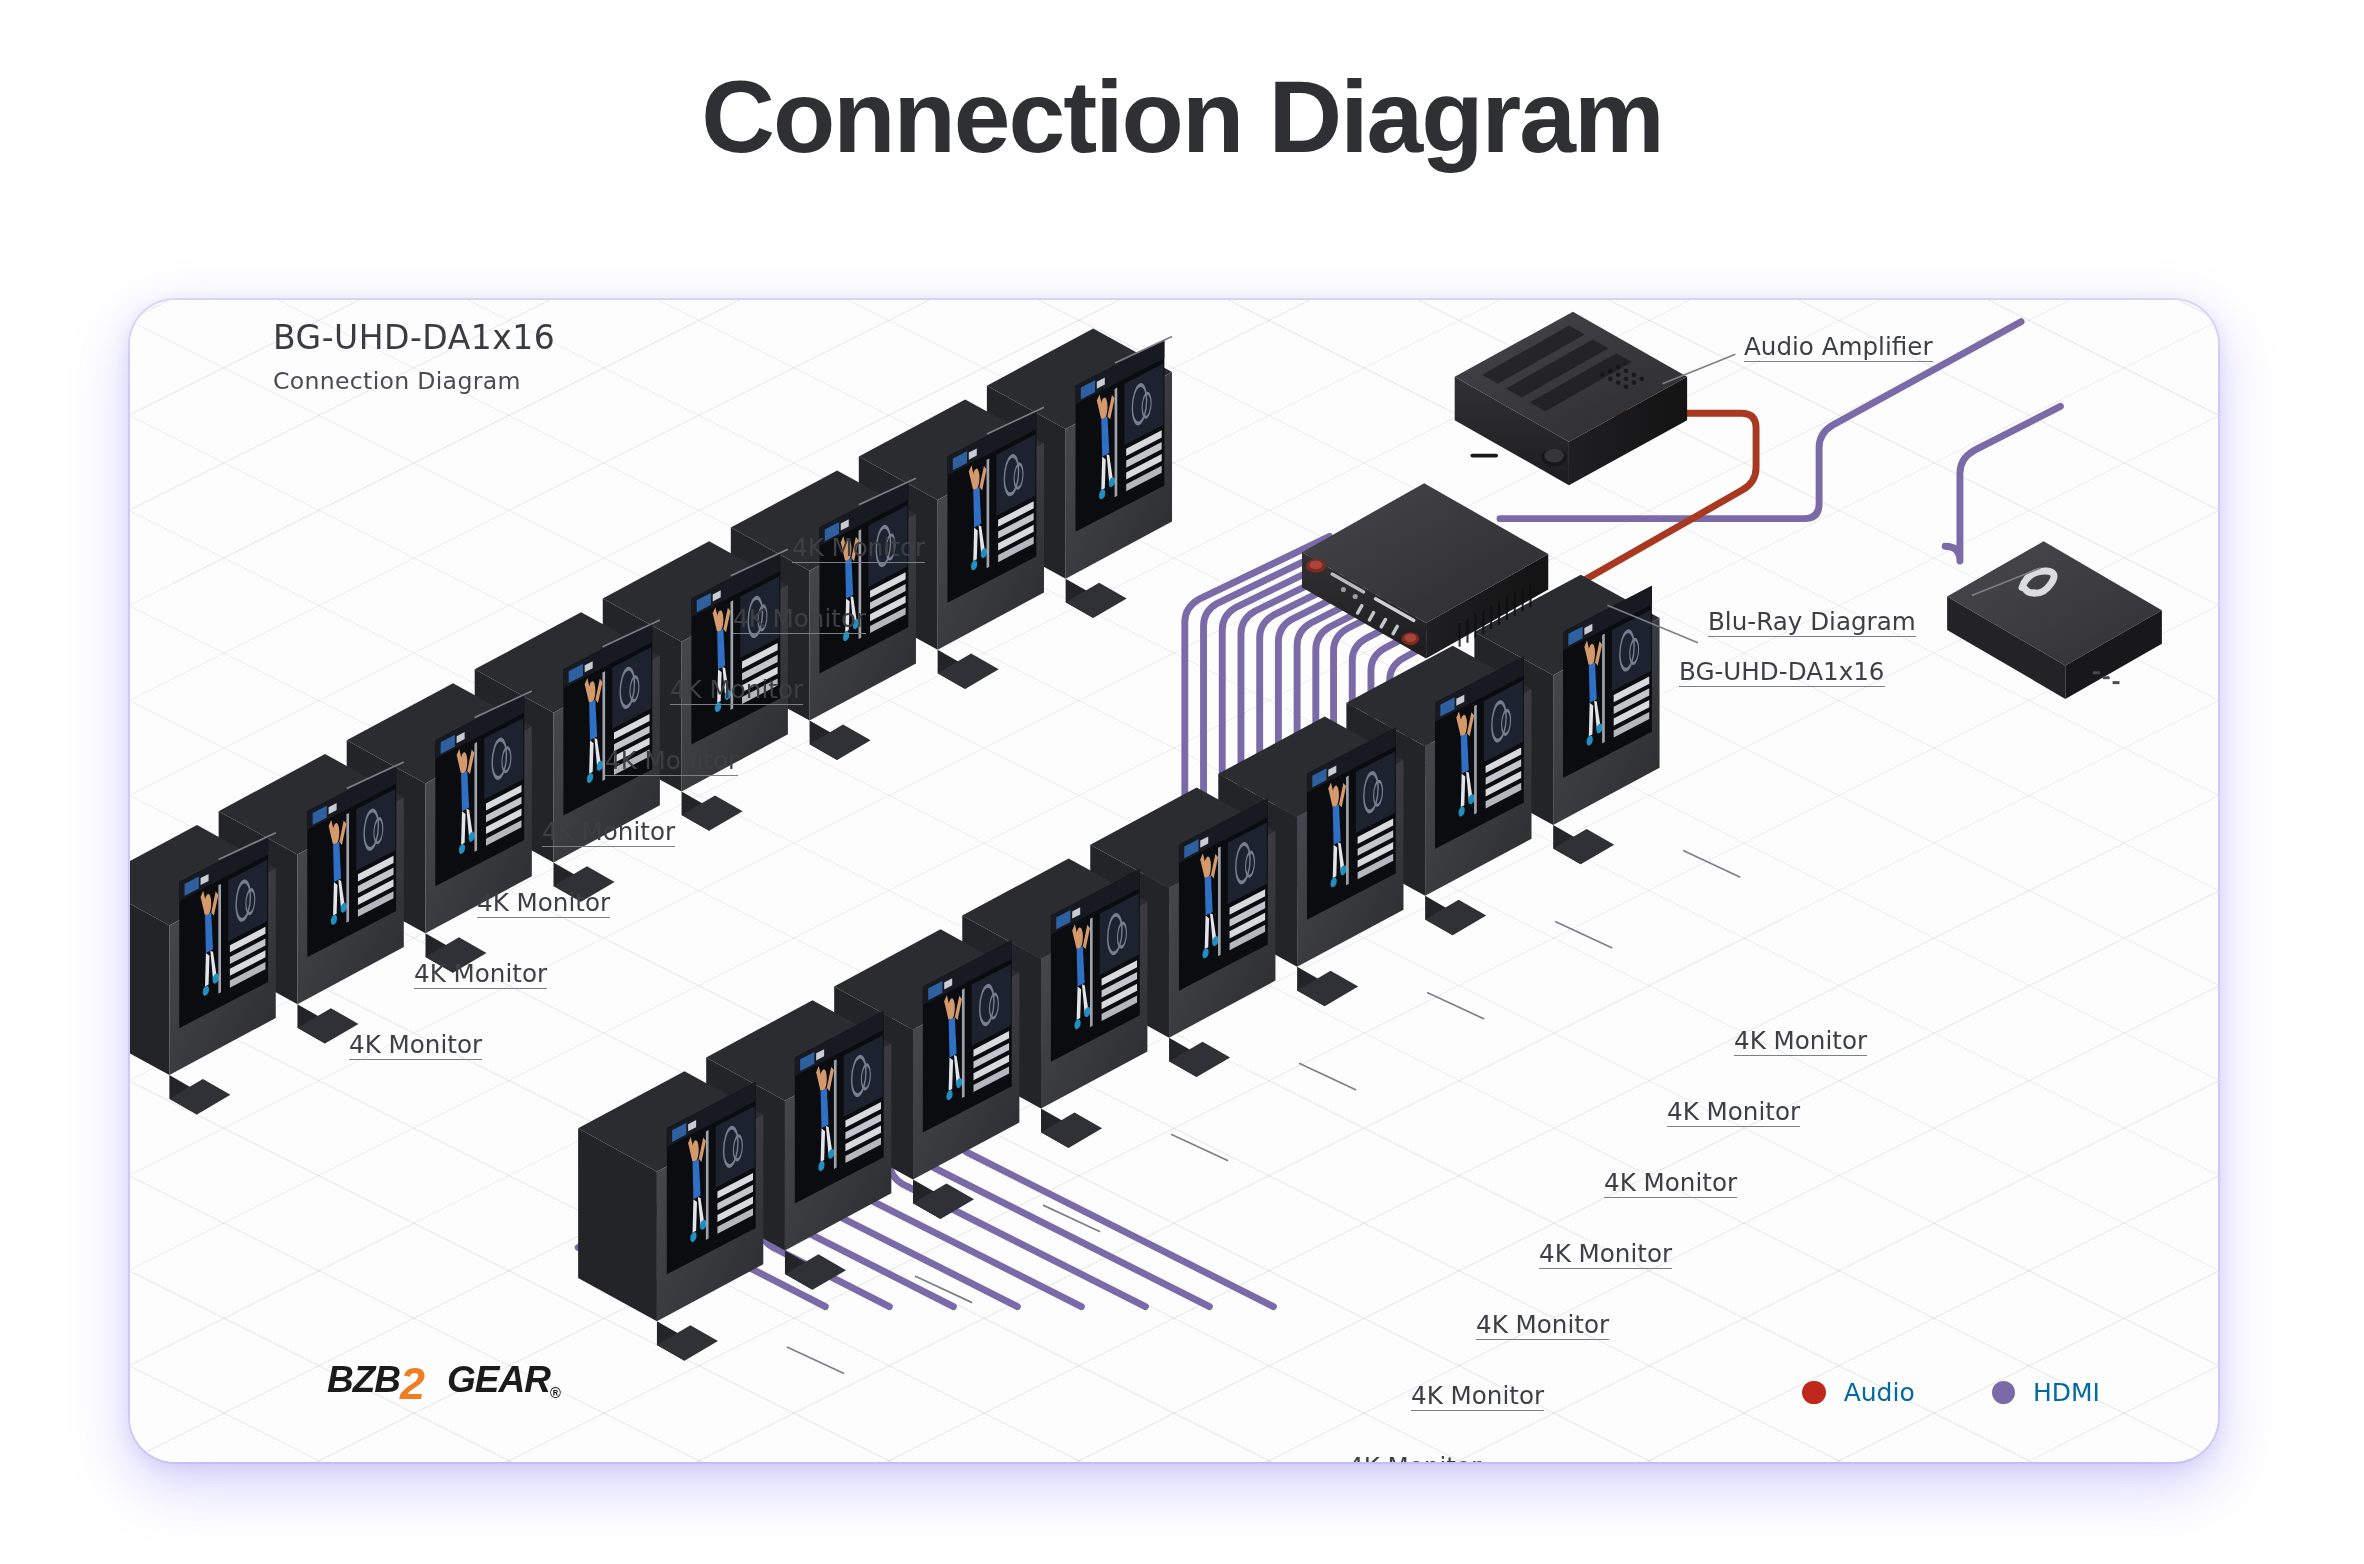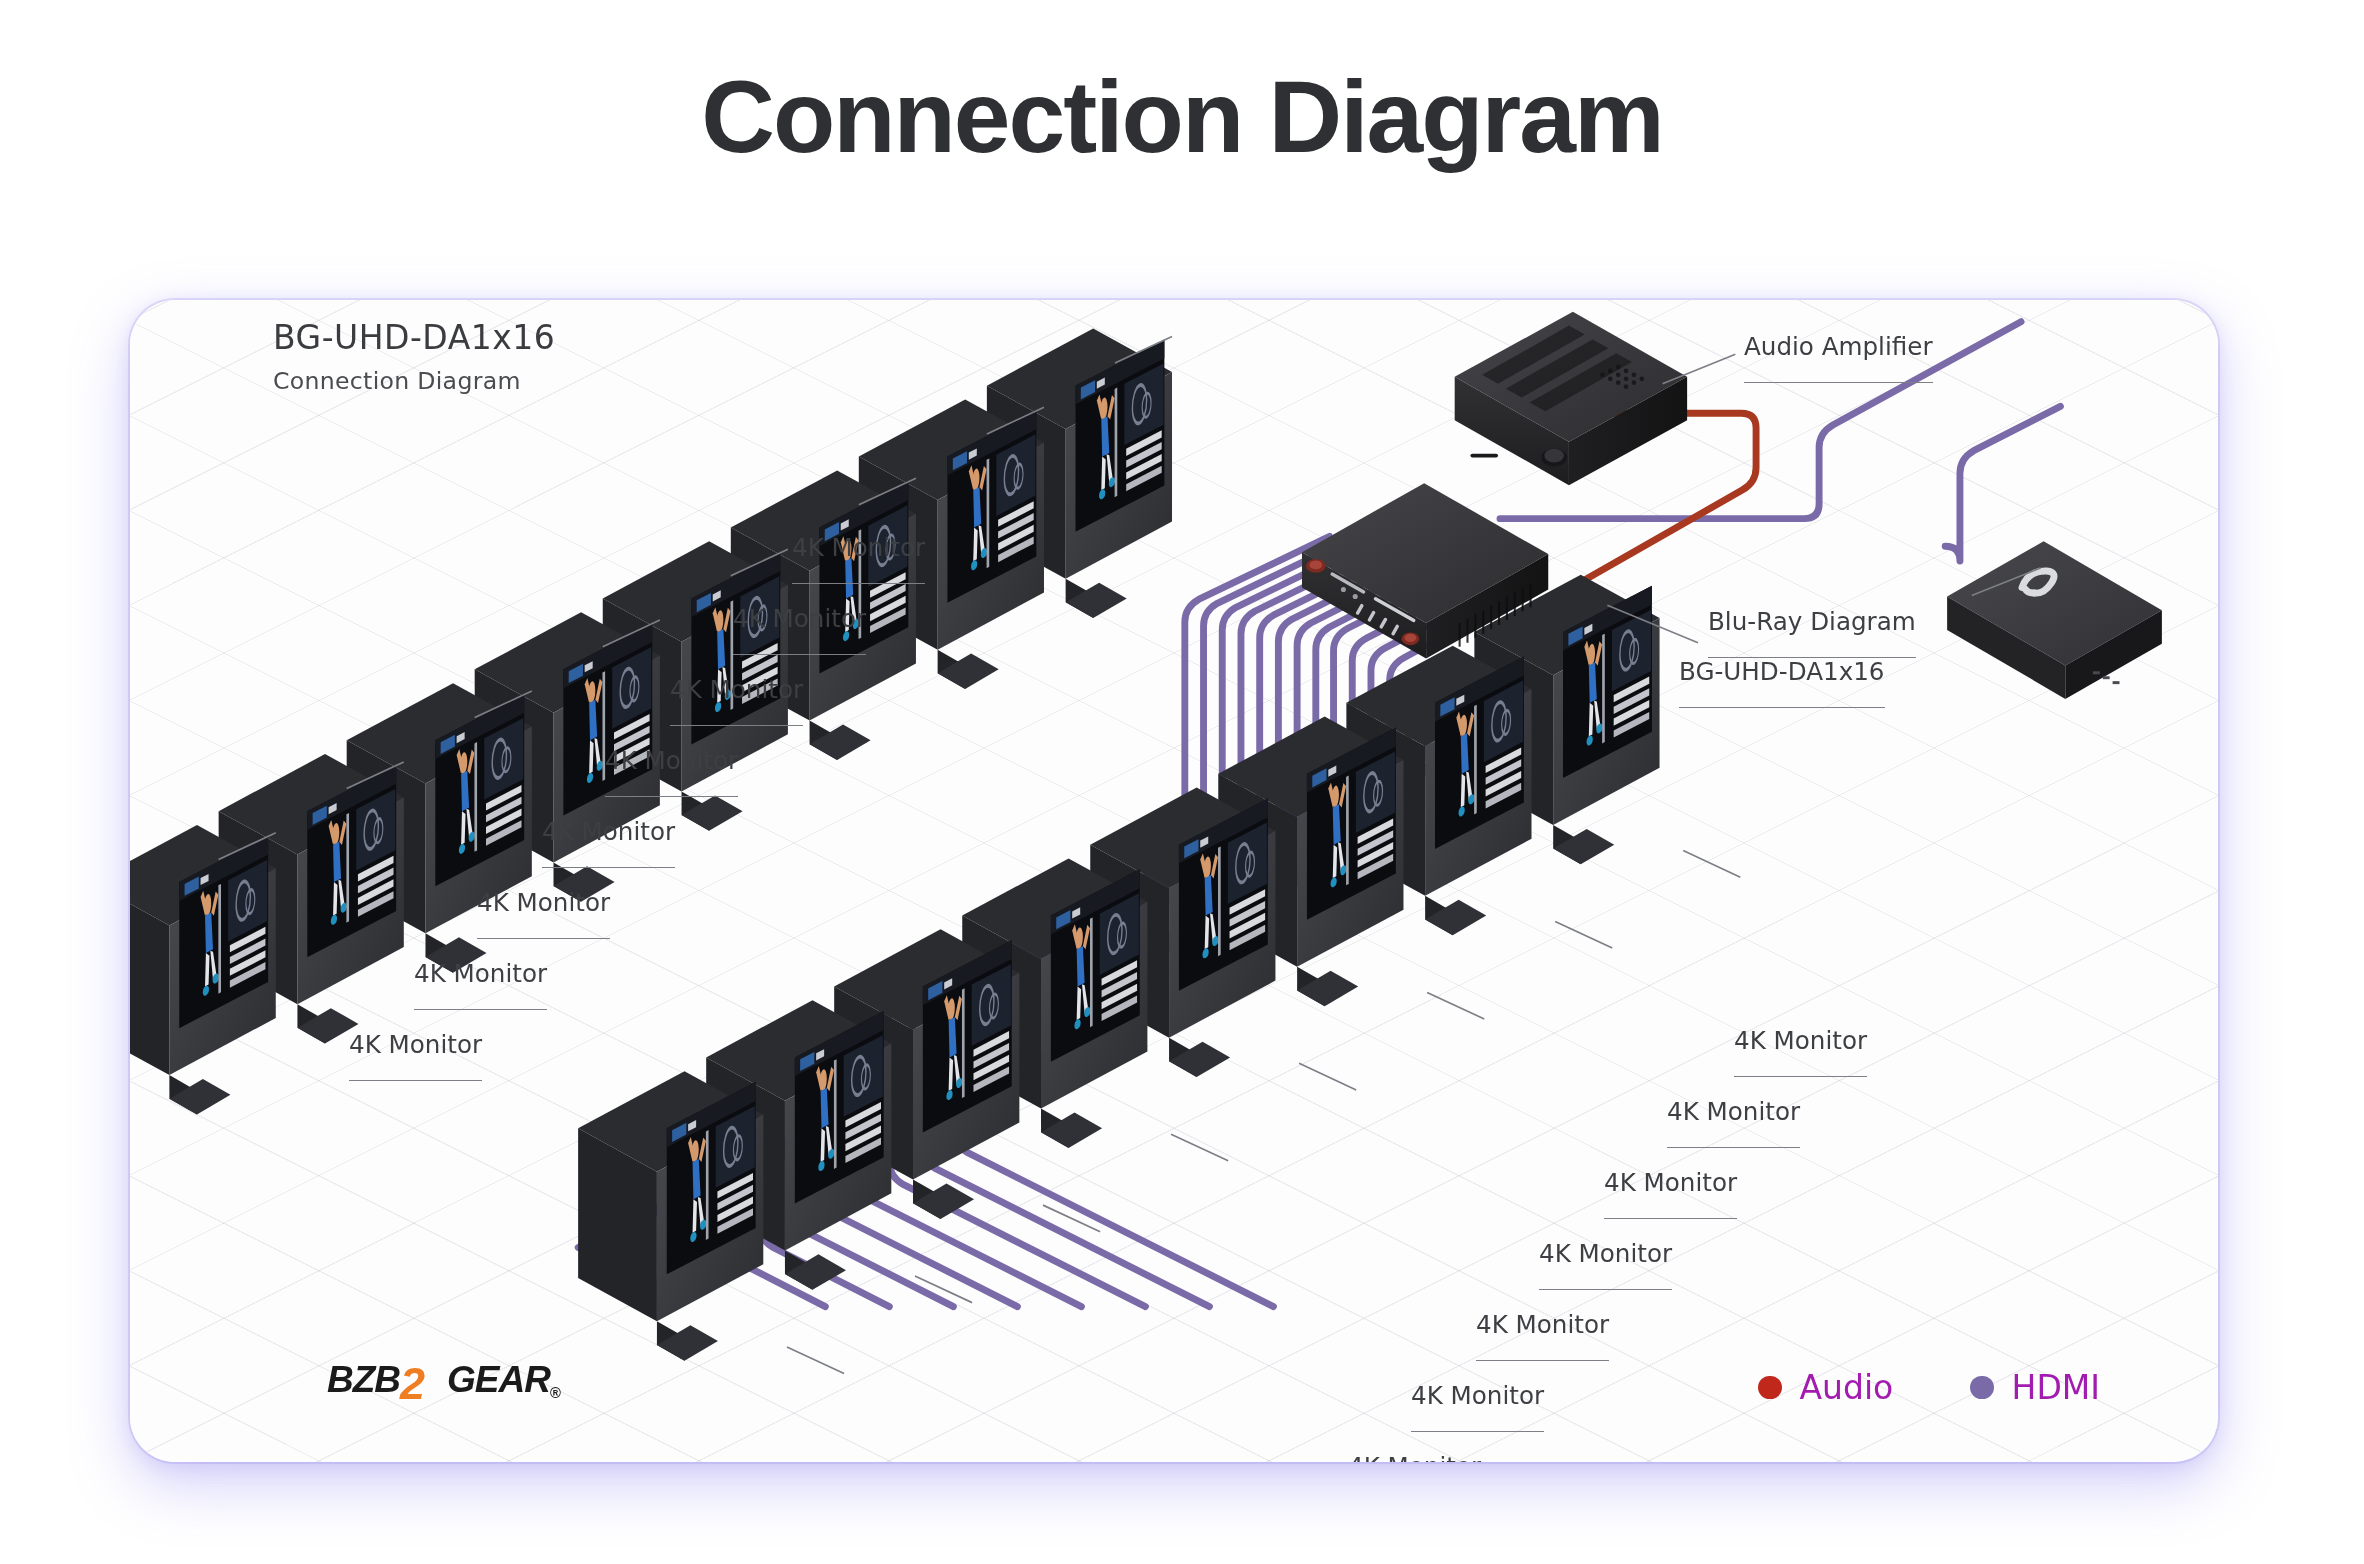"Audio Amplifier" .leader-label { padding-bottom: 22px -> 1px }
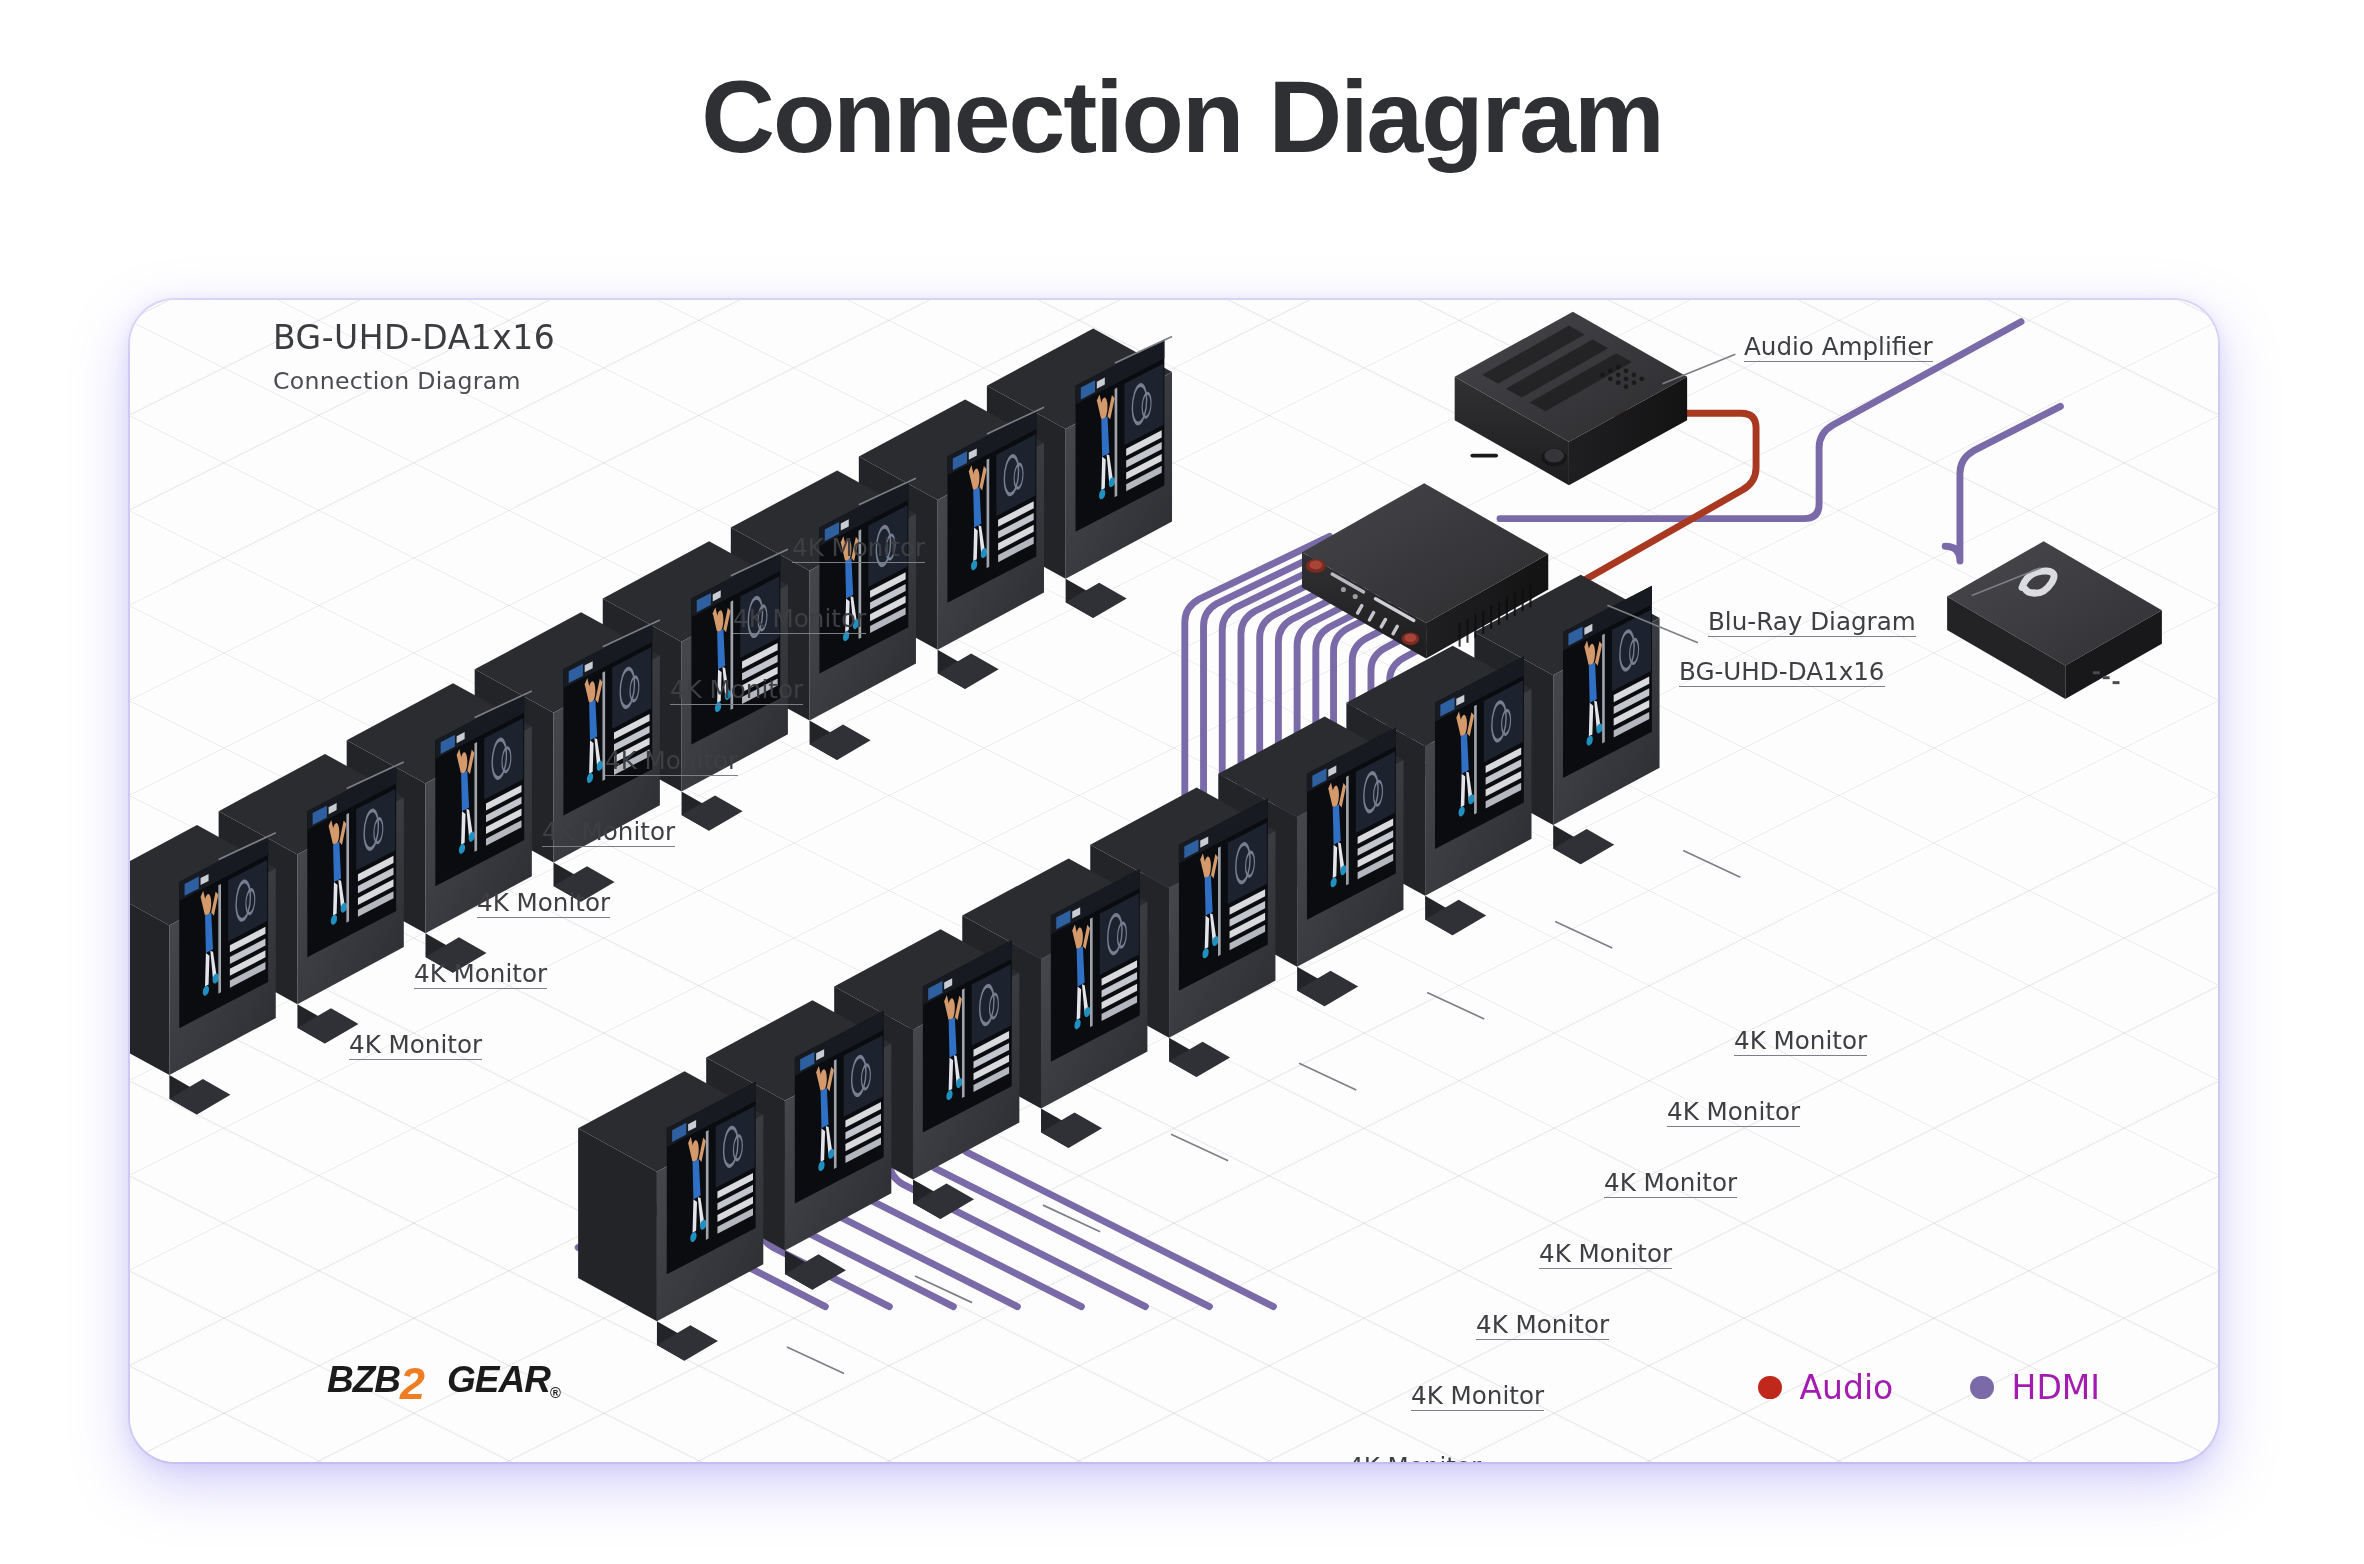"Audio" .legend-label { color: #a21caf -> #0369a1; font-size: 33px -> 25px }
